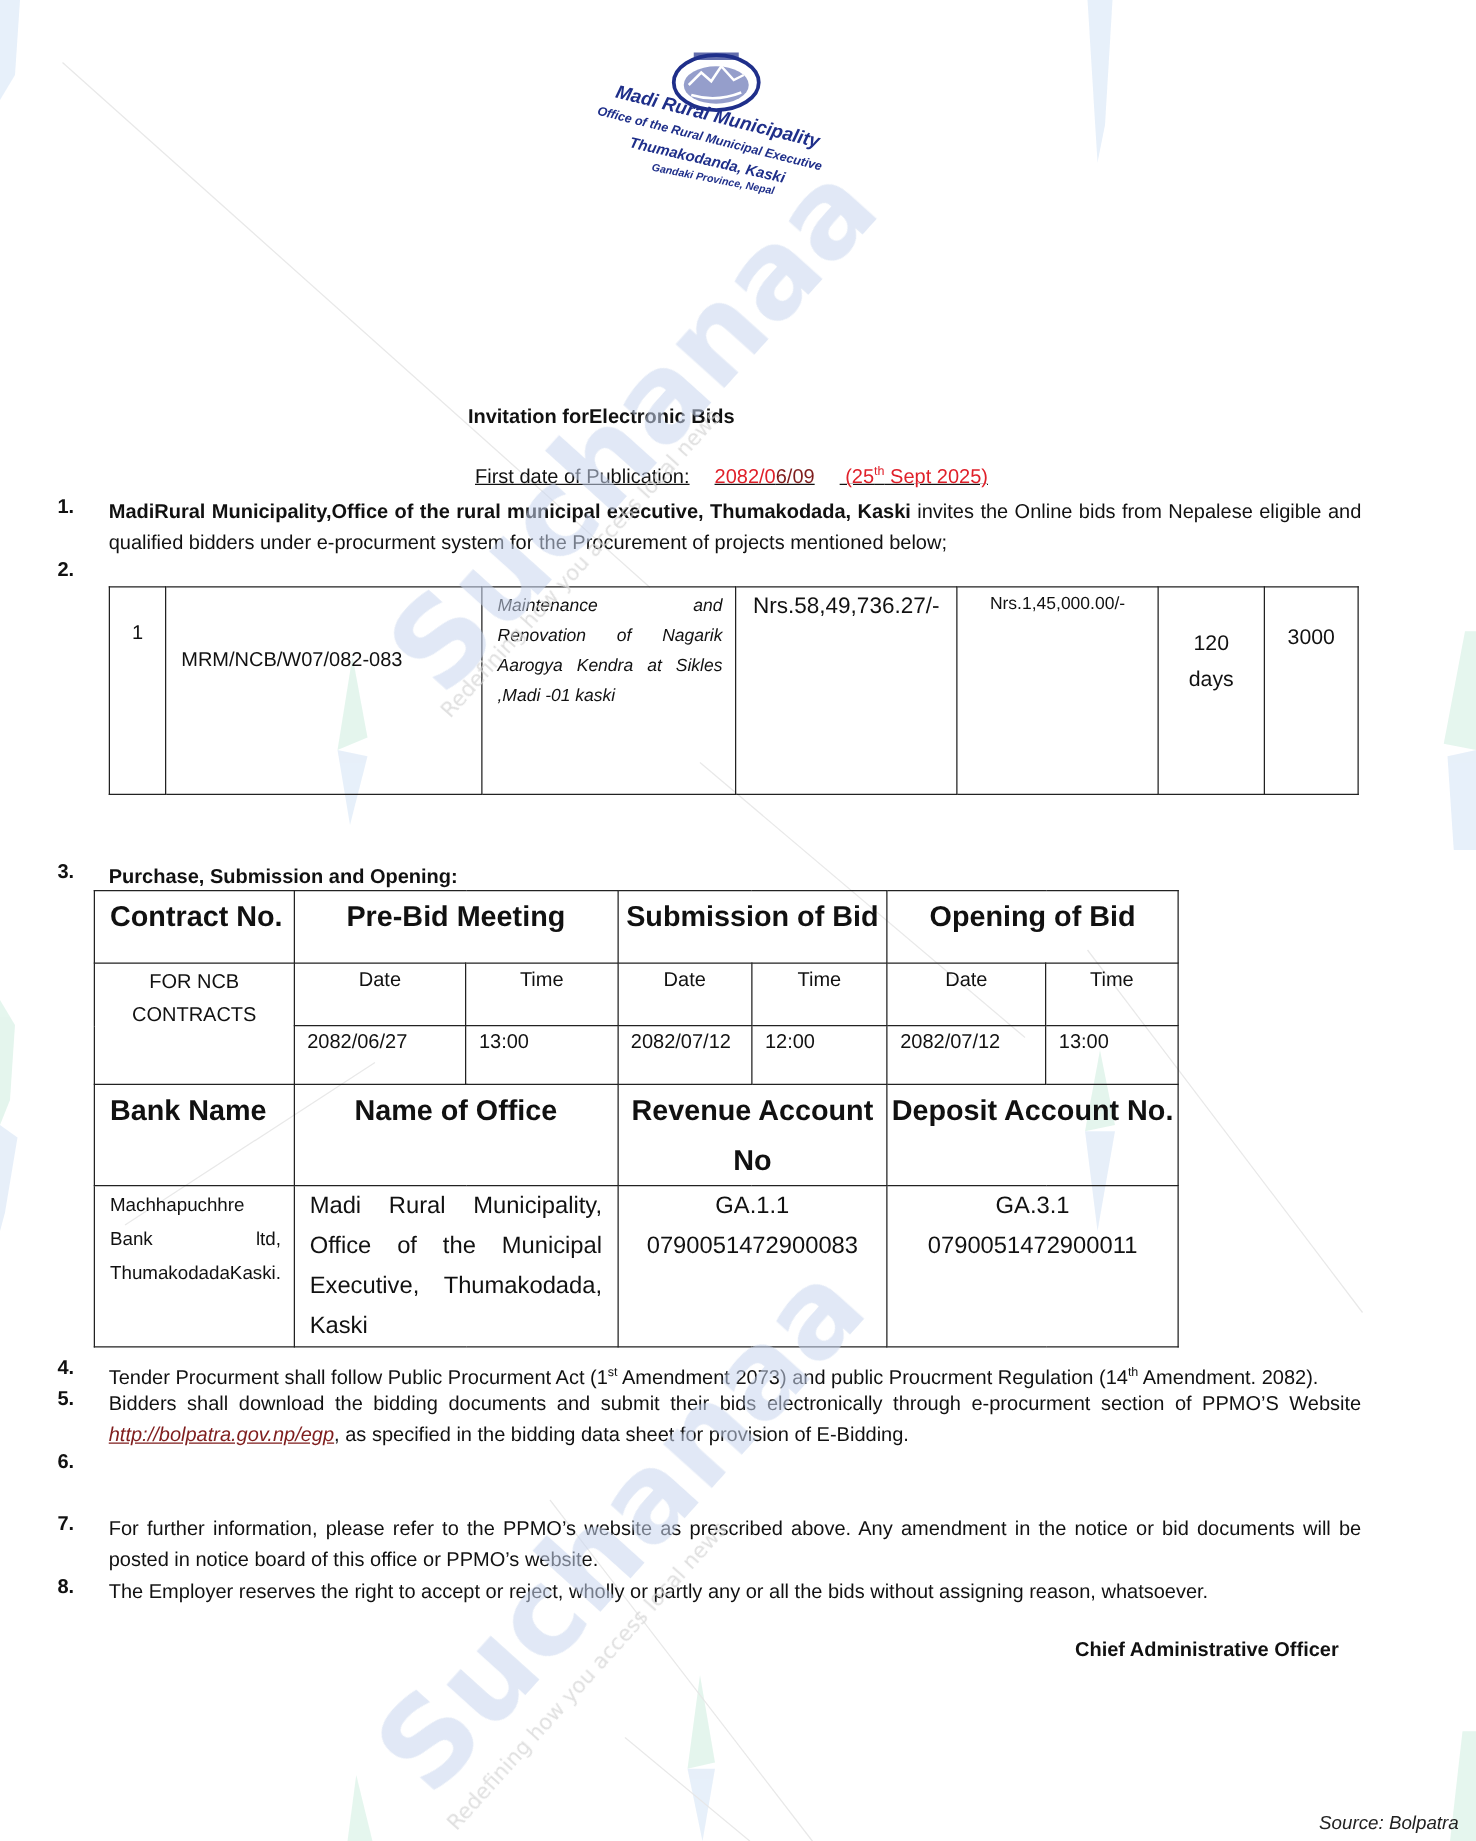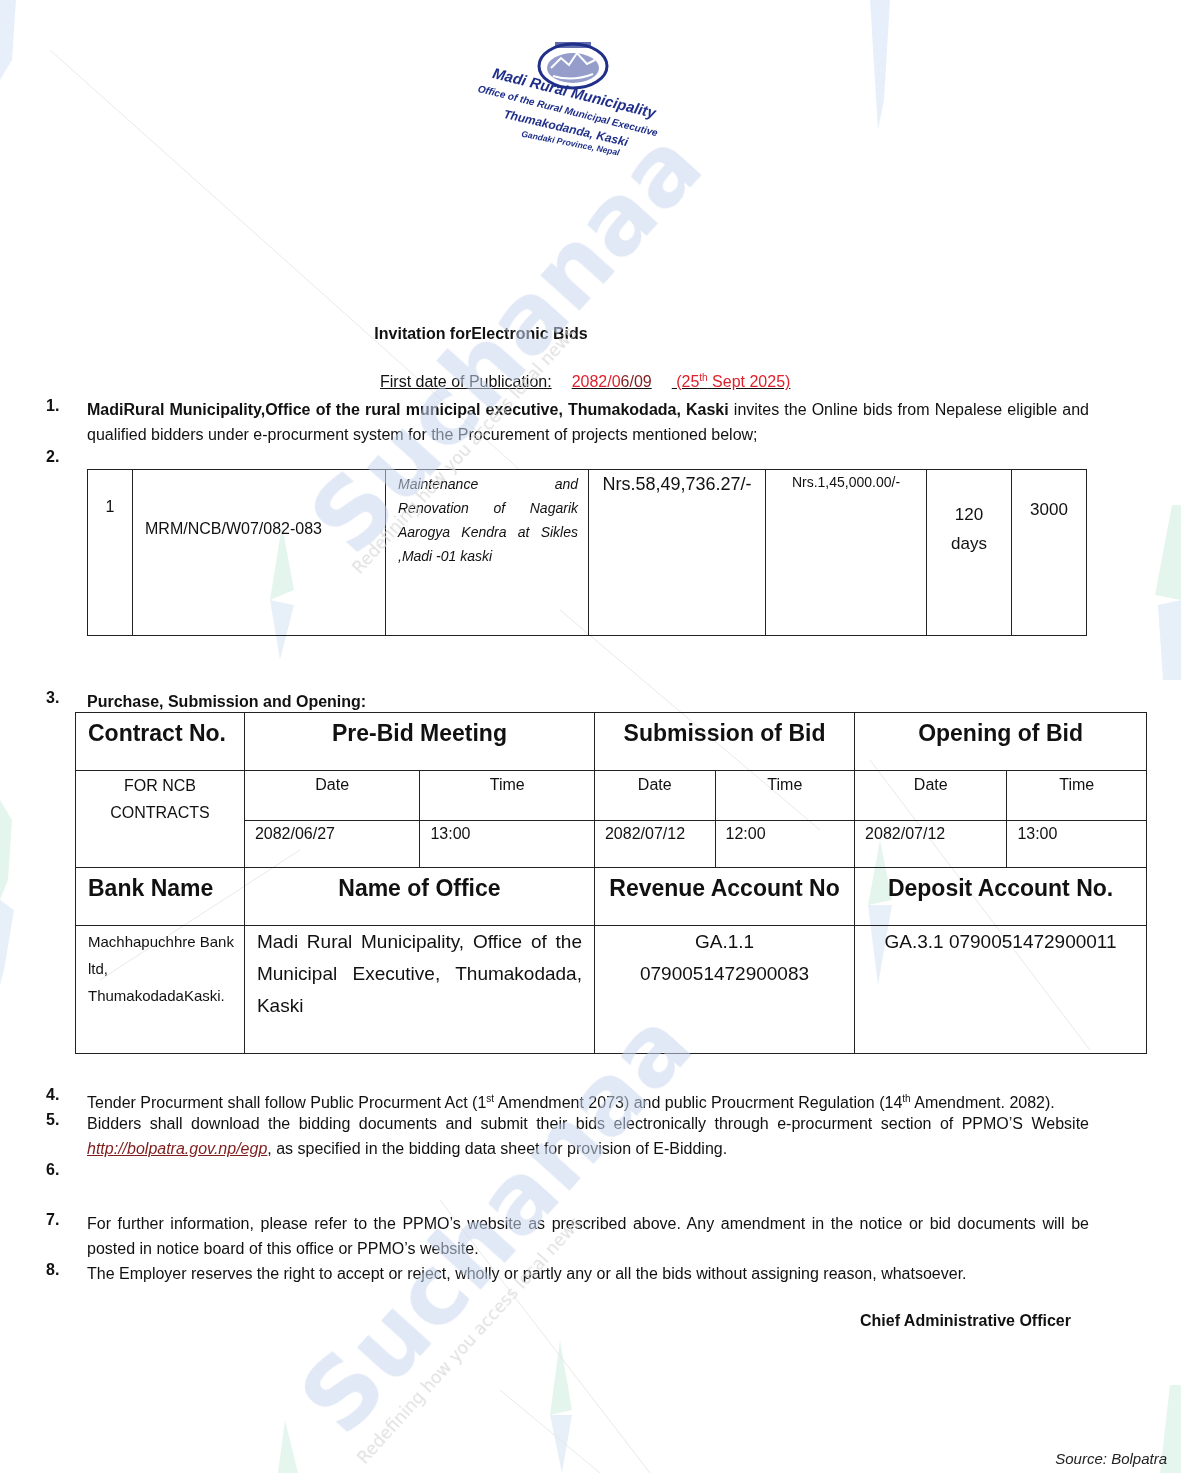"Contract No." #t2 { width: 1072px -> 868px }
